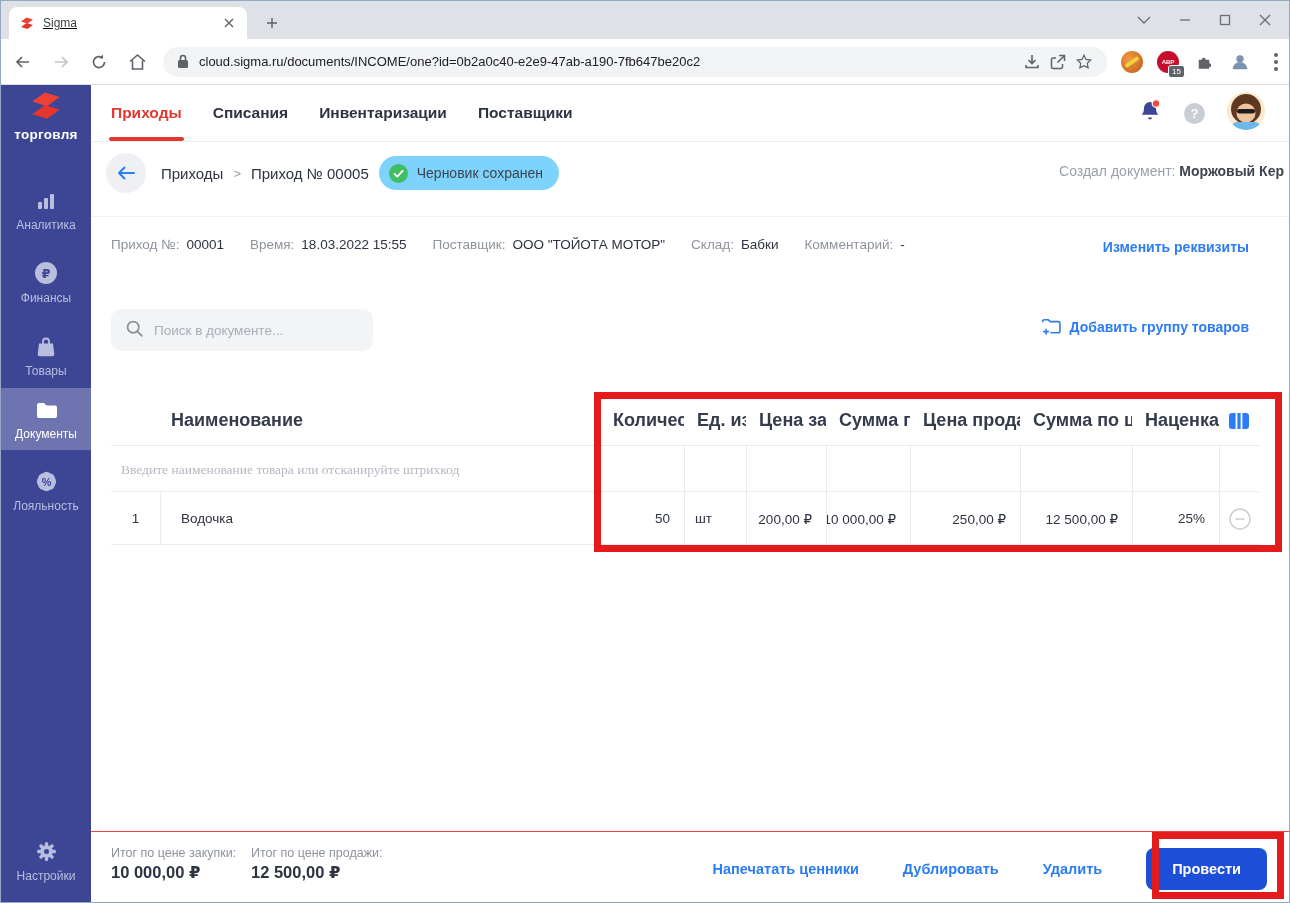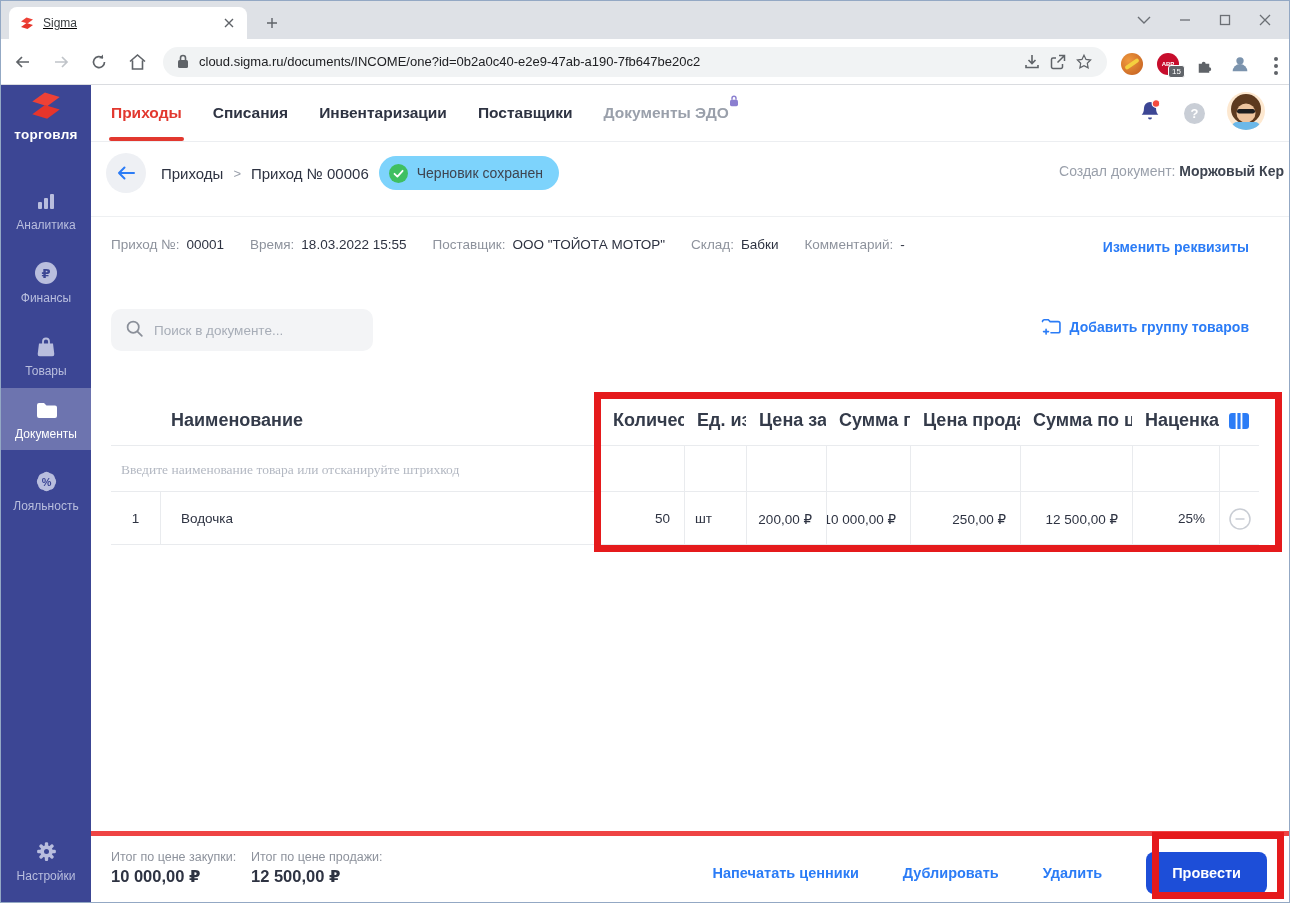"15" .ext-ic { align-items: flex-end -> center }
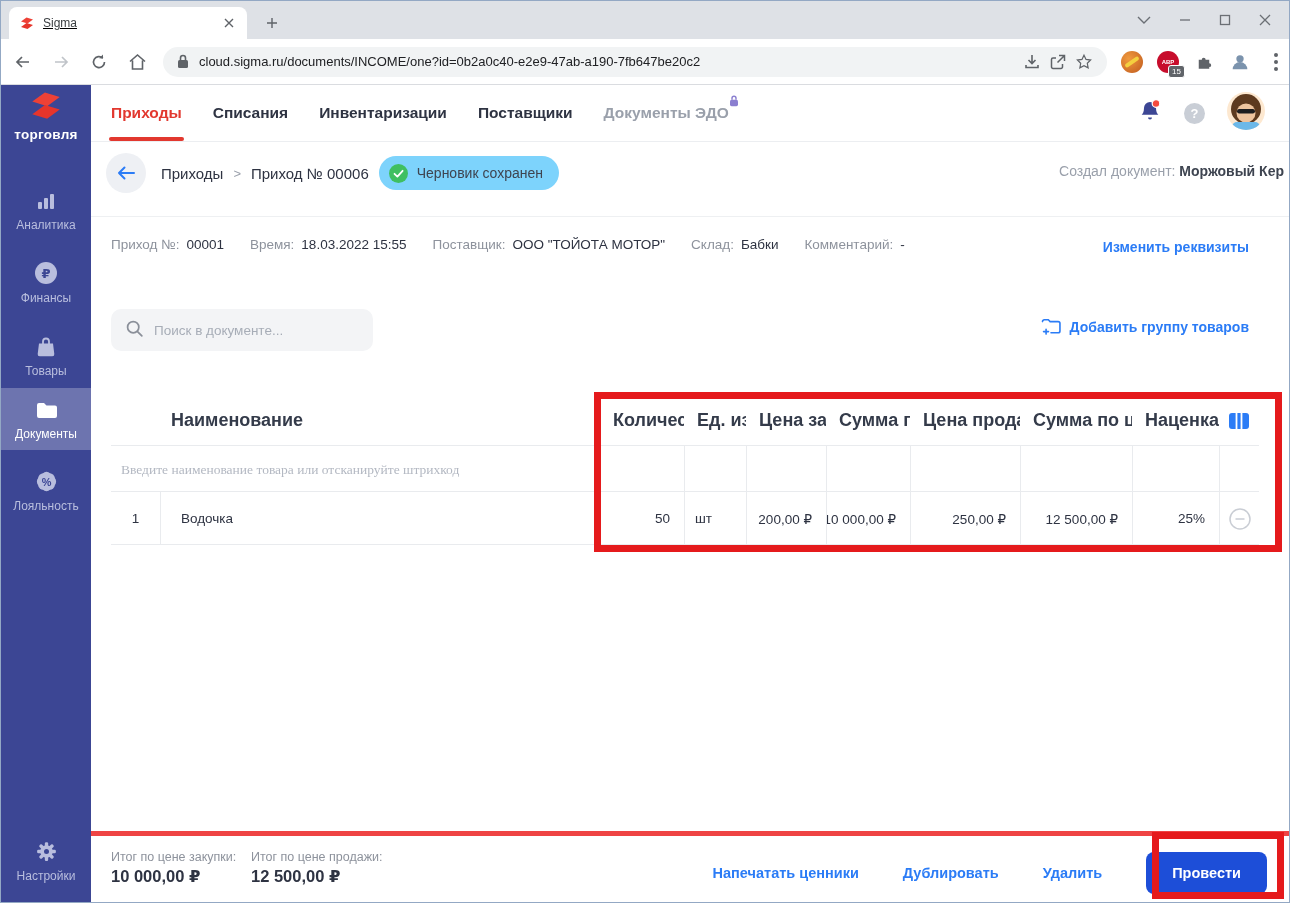"Документы ЭДО" span.tab { html: <span> <span>Документы ЭДО</span> <span><svg> <rect></rect> <path></path> </svg></span> </span> -> none }
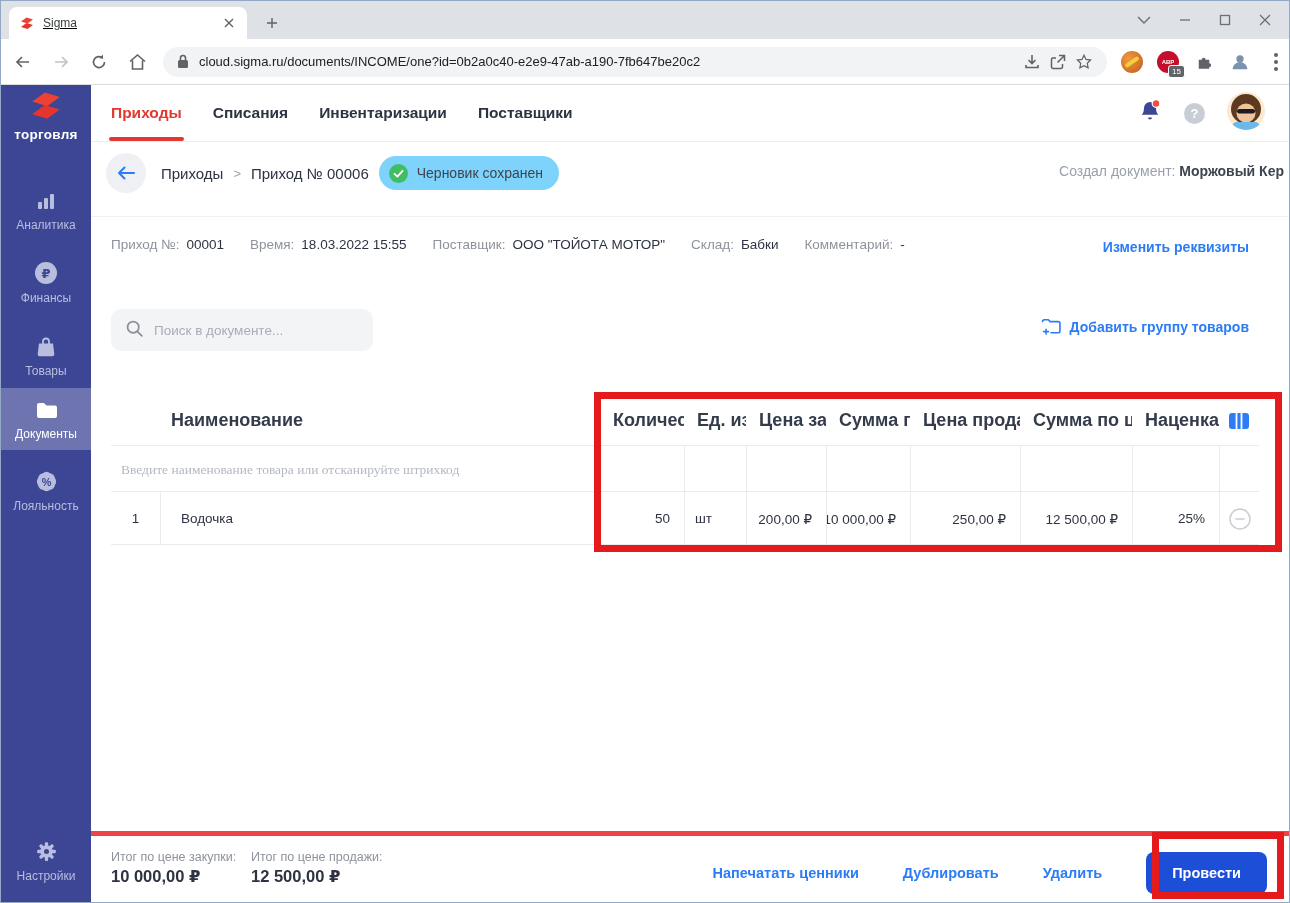"Приход № 00006" span { text: 00006 -> 00005 }
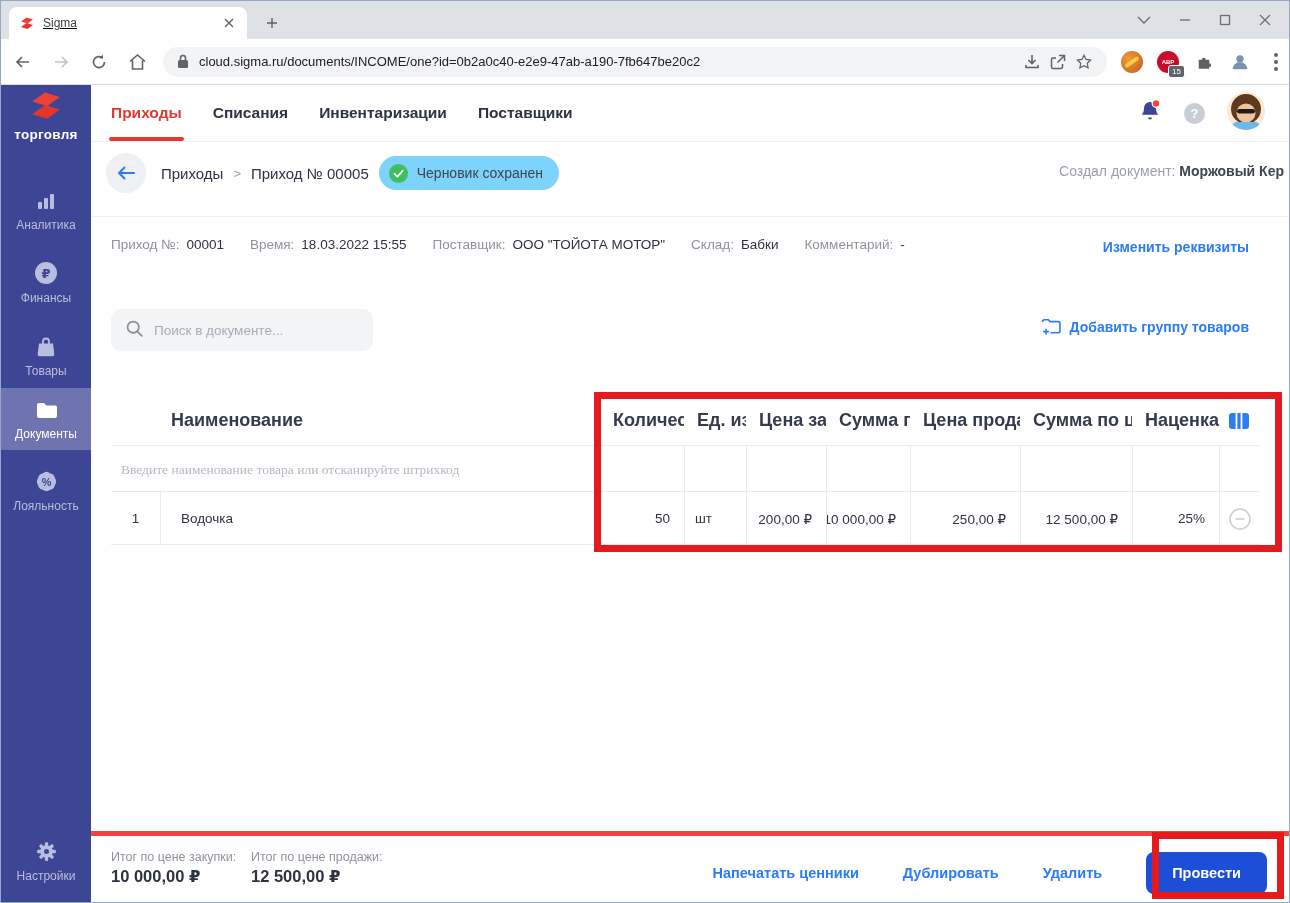"Итог по цене закупки:" .pfooter { border-top: 5px solid #ef4444 -> 1px solid #ef4444 }
